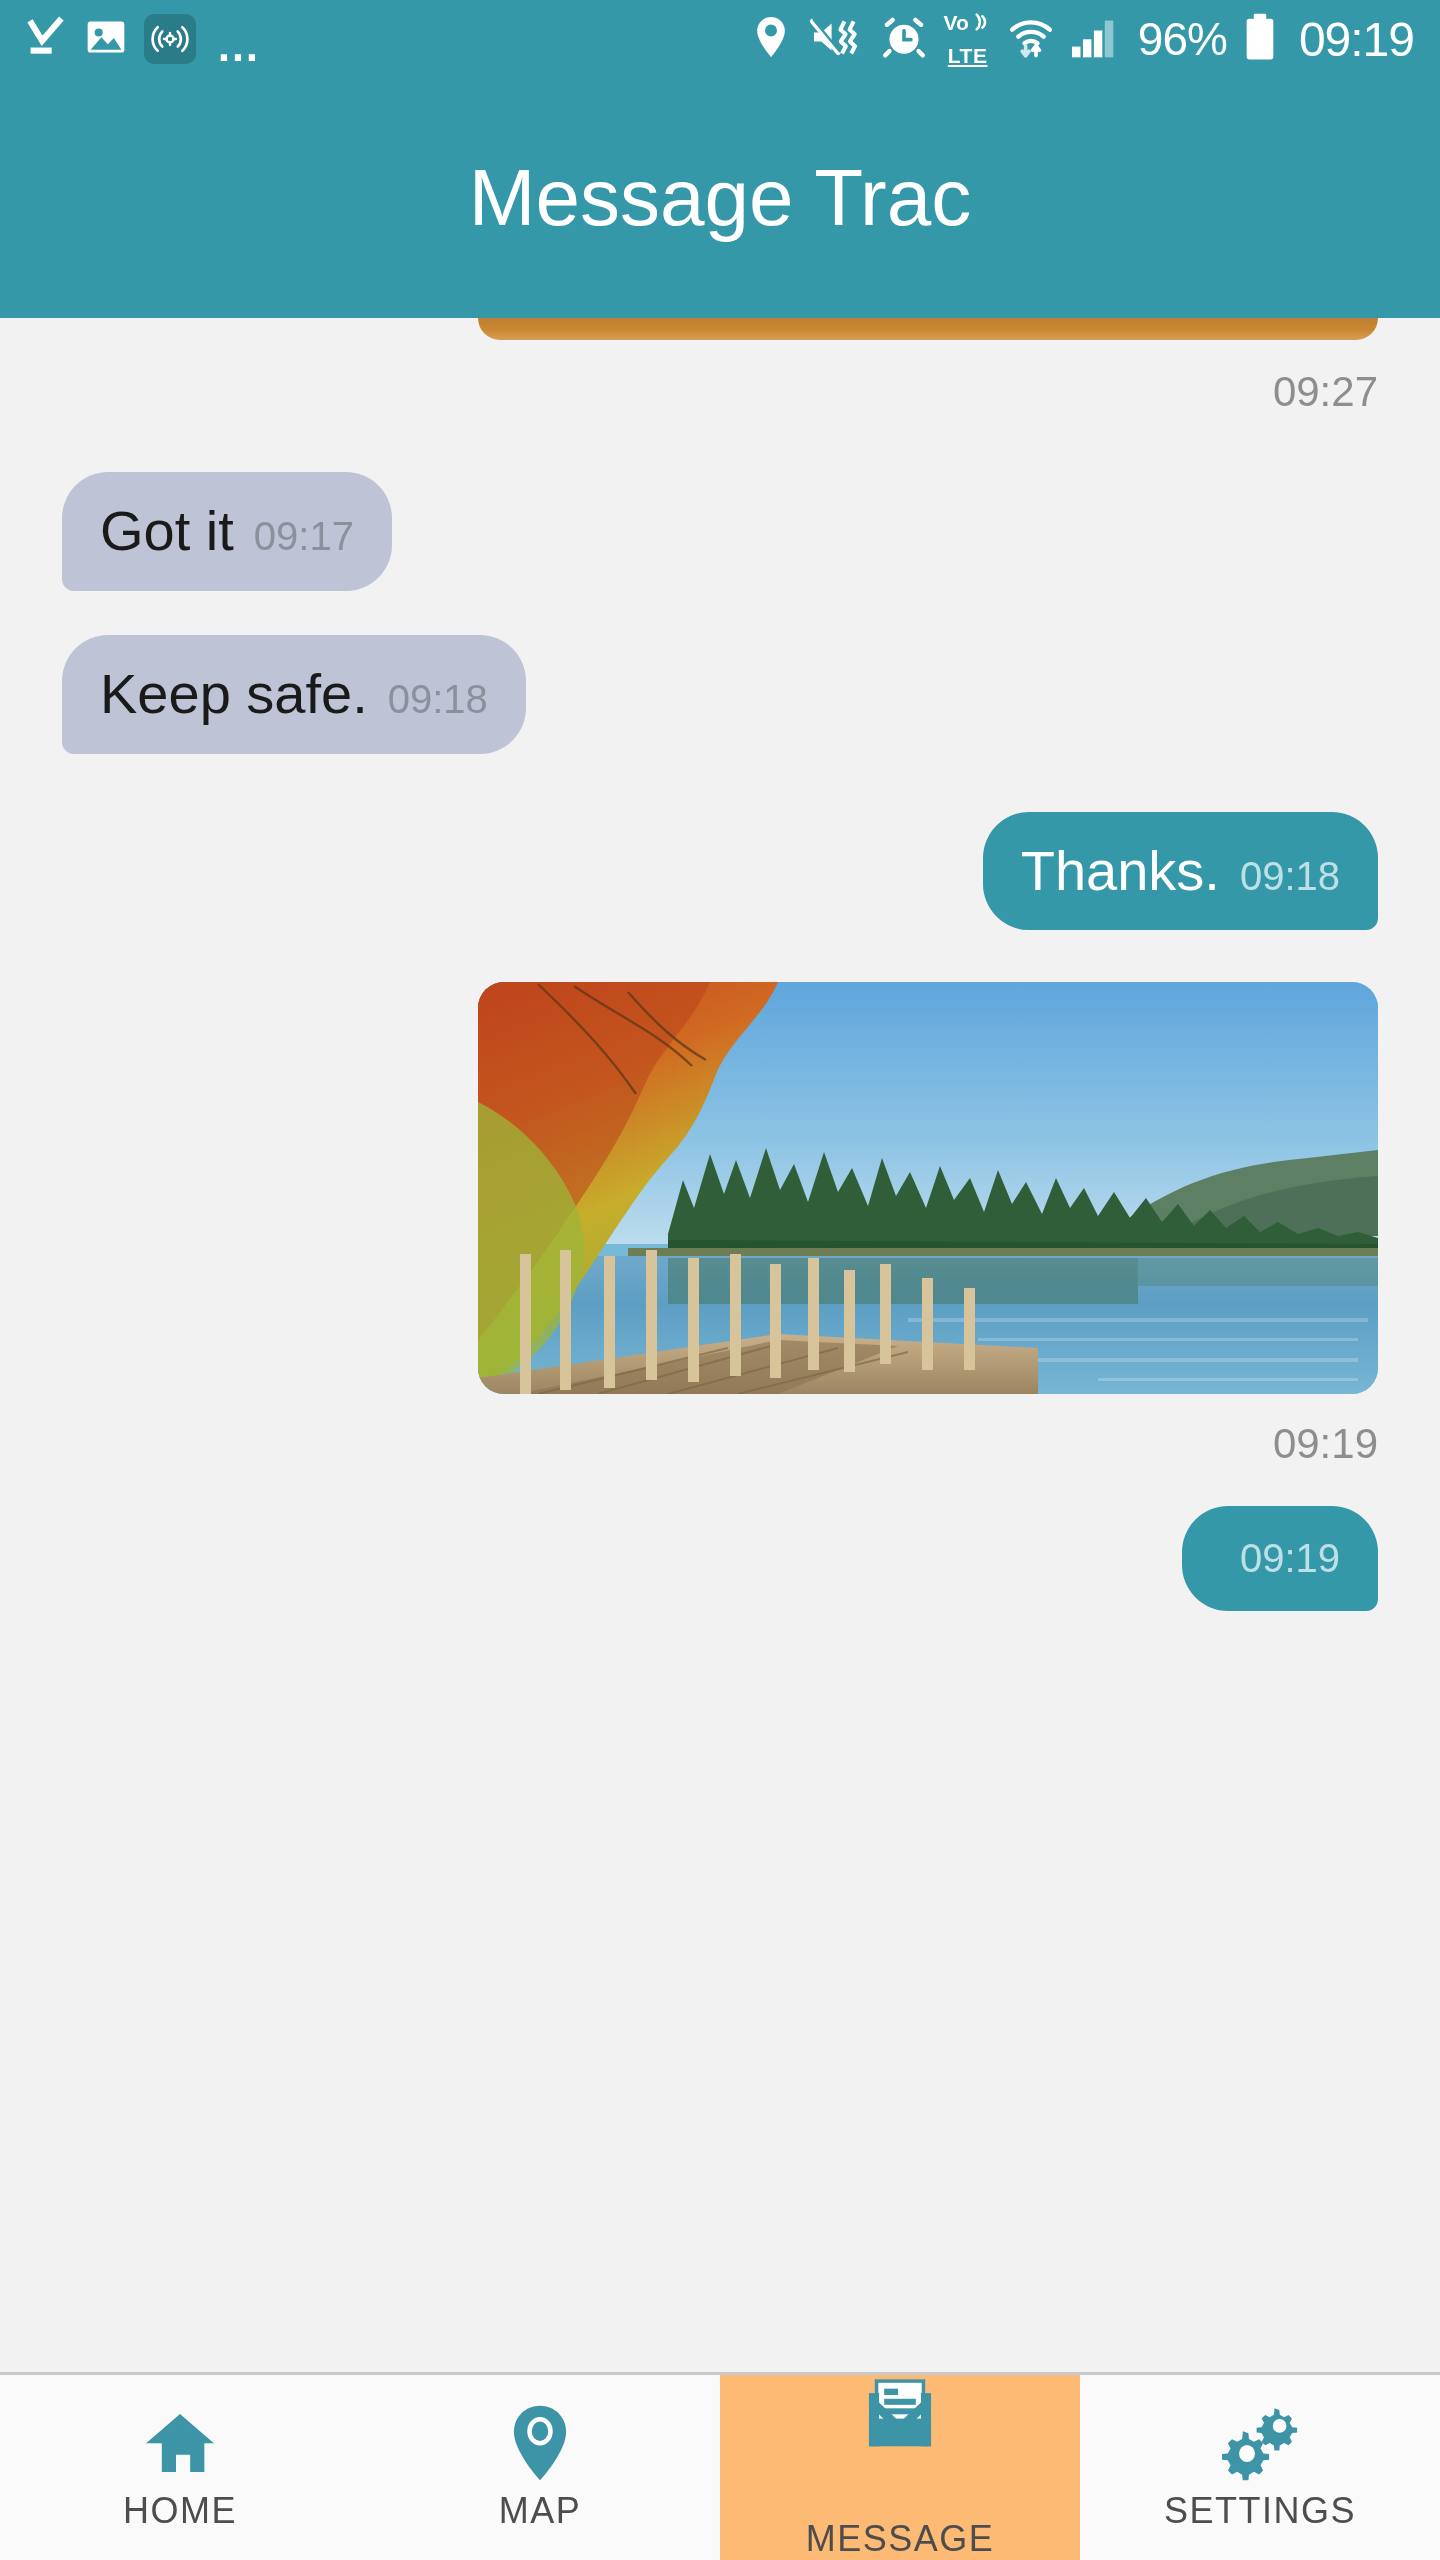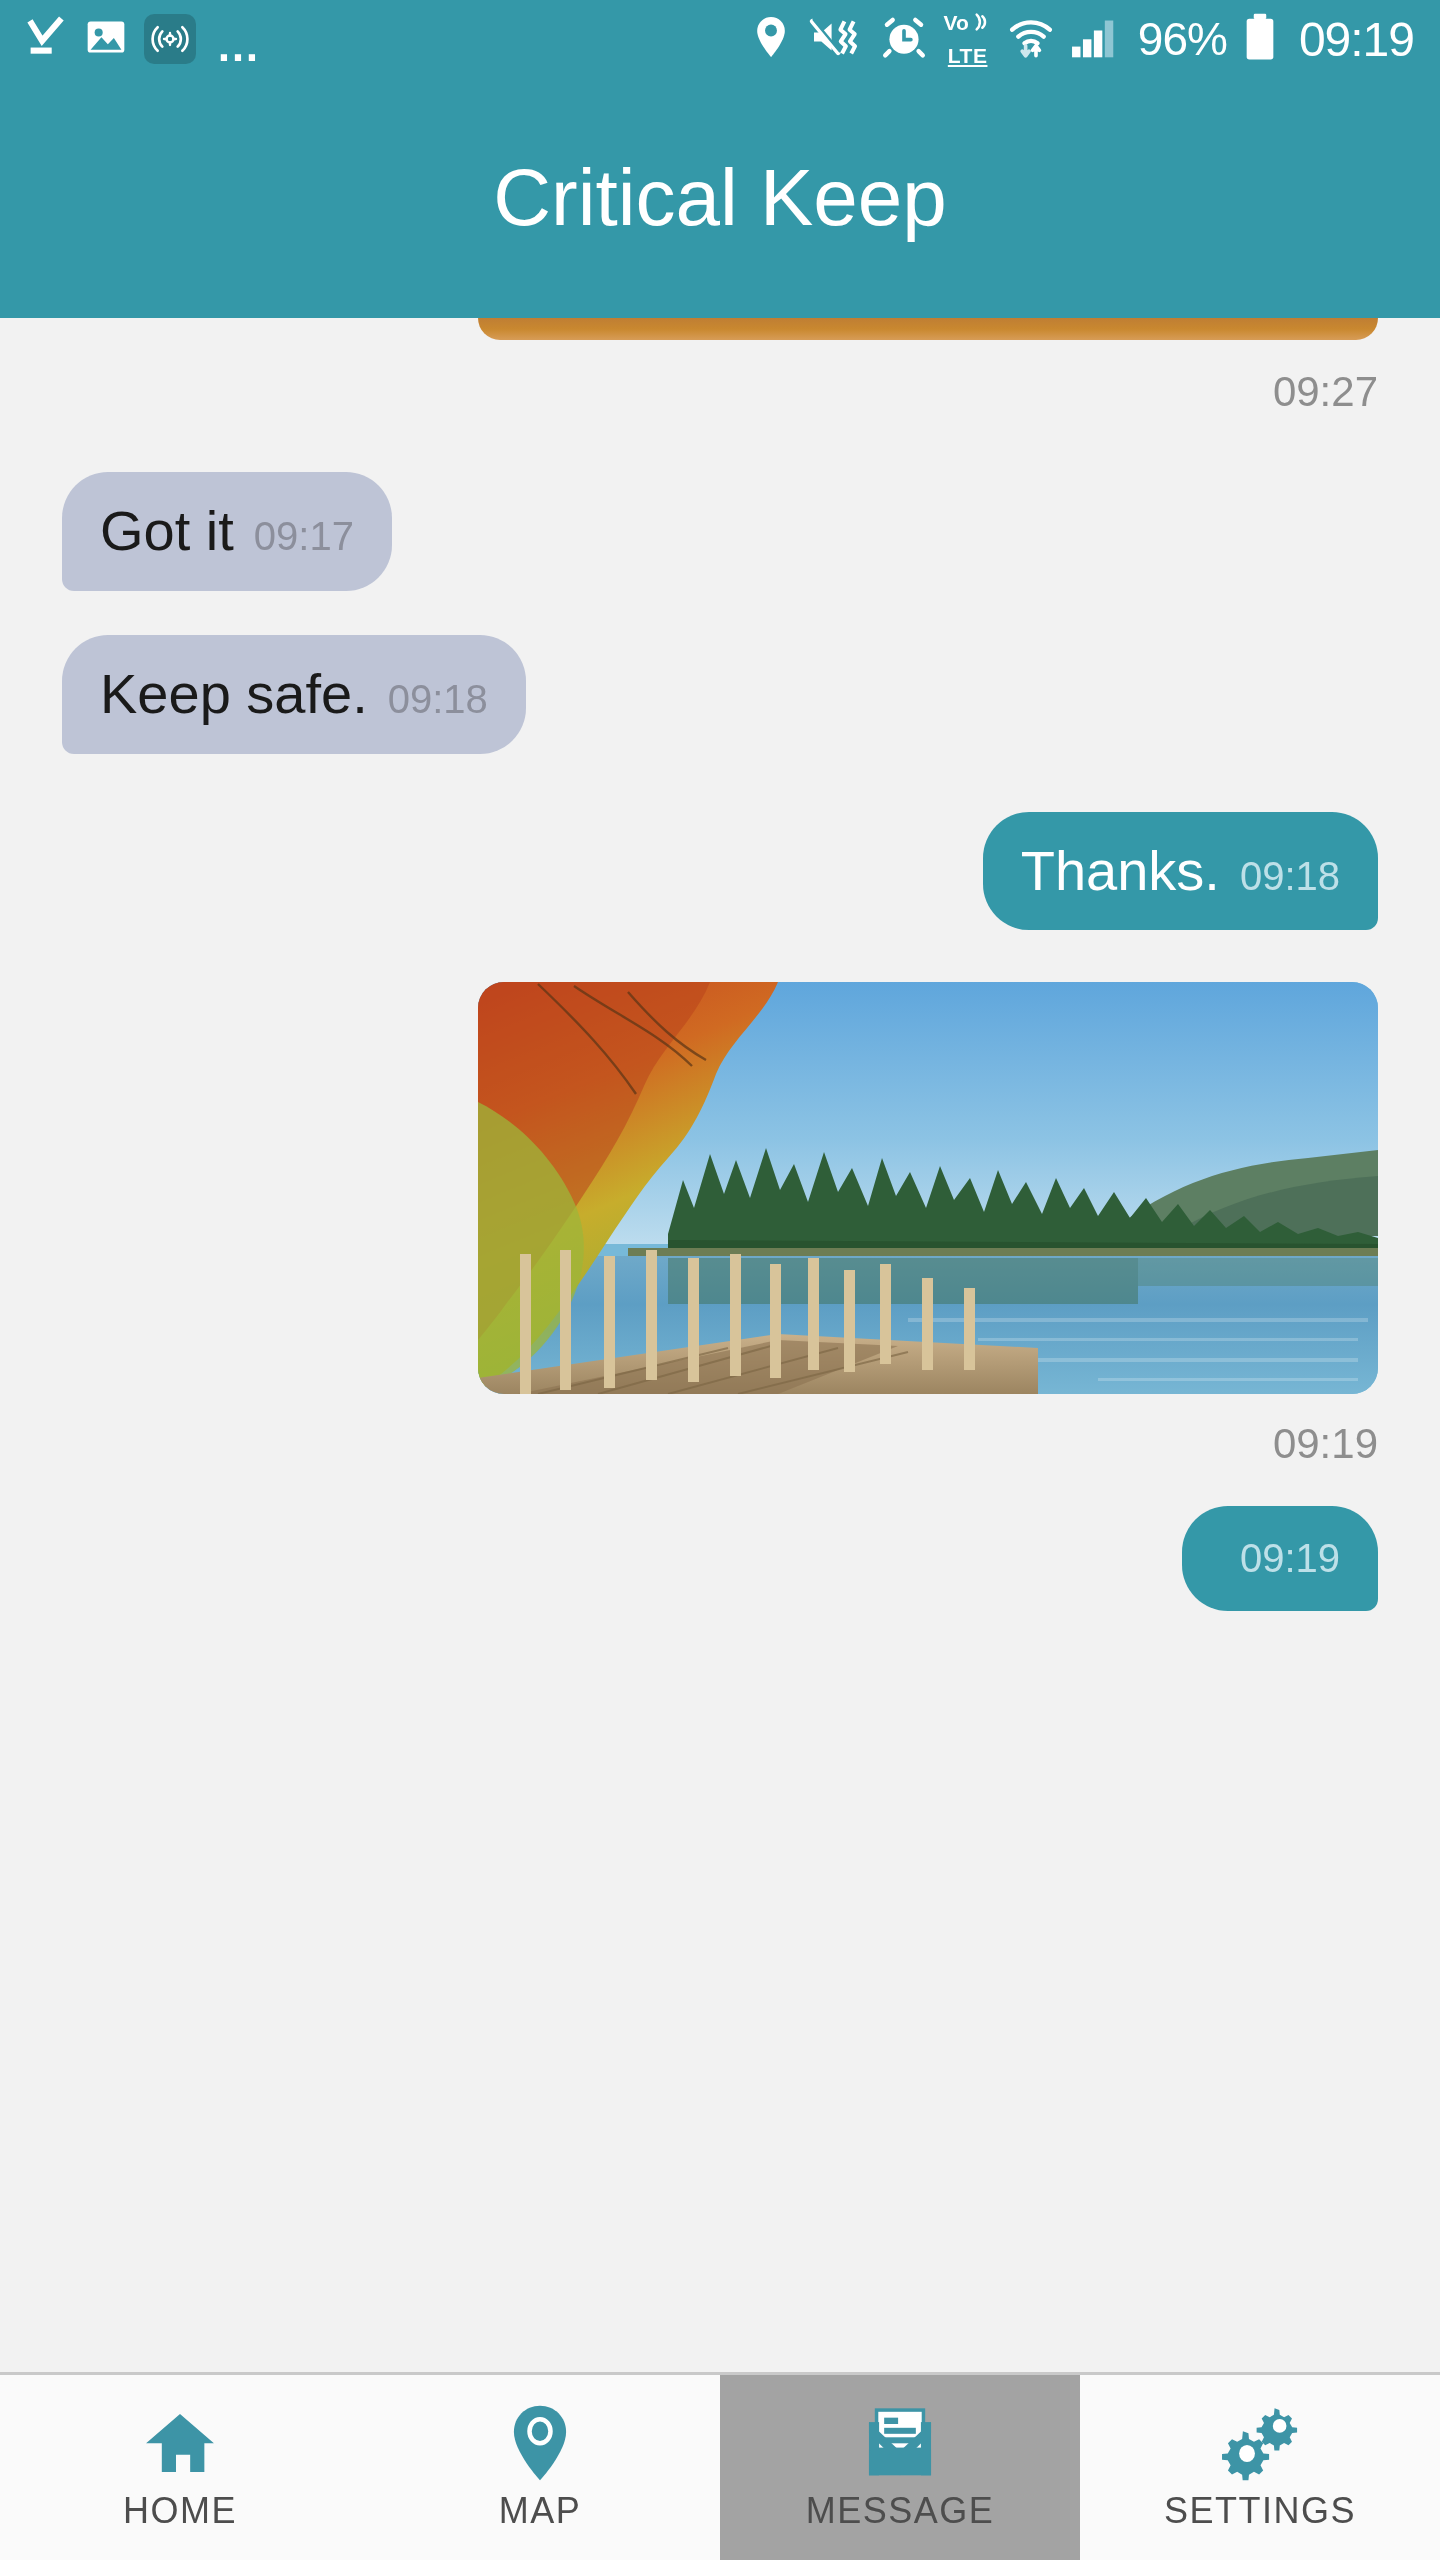"Critical Keep" div.app-title { text: Critical Keep -> Message Trac }
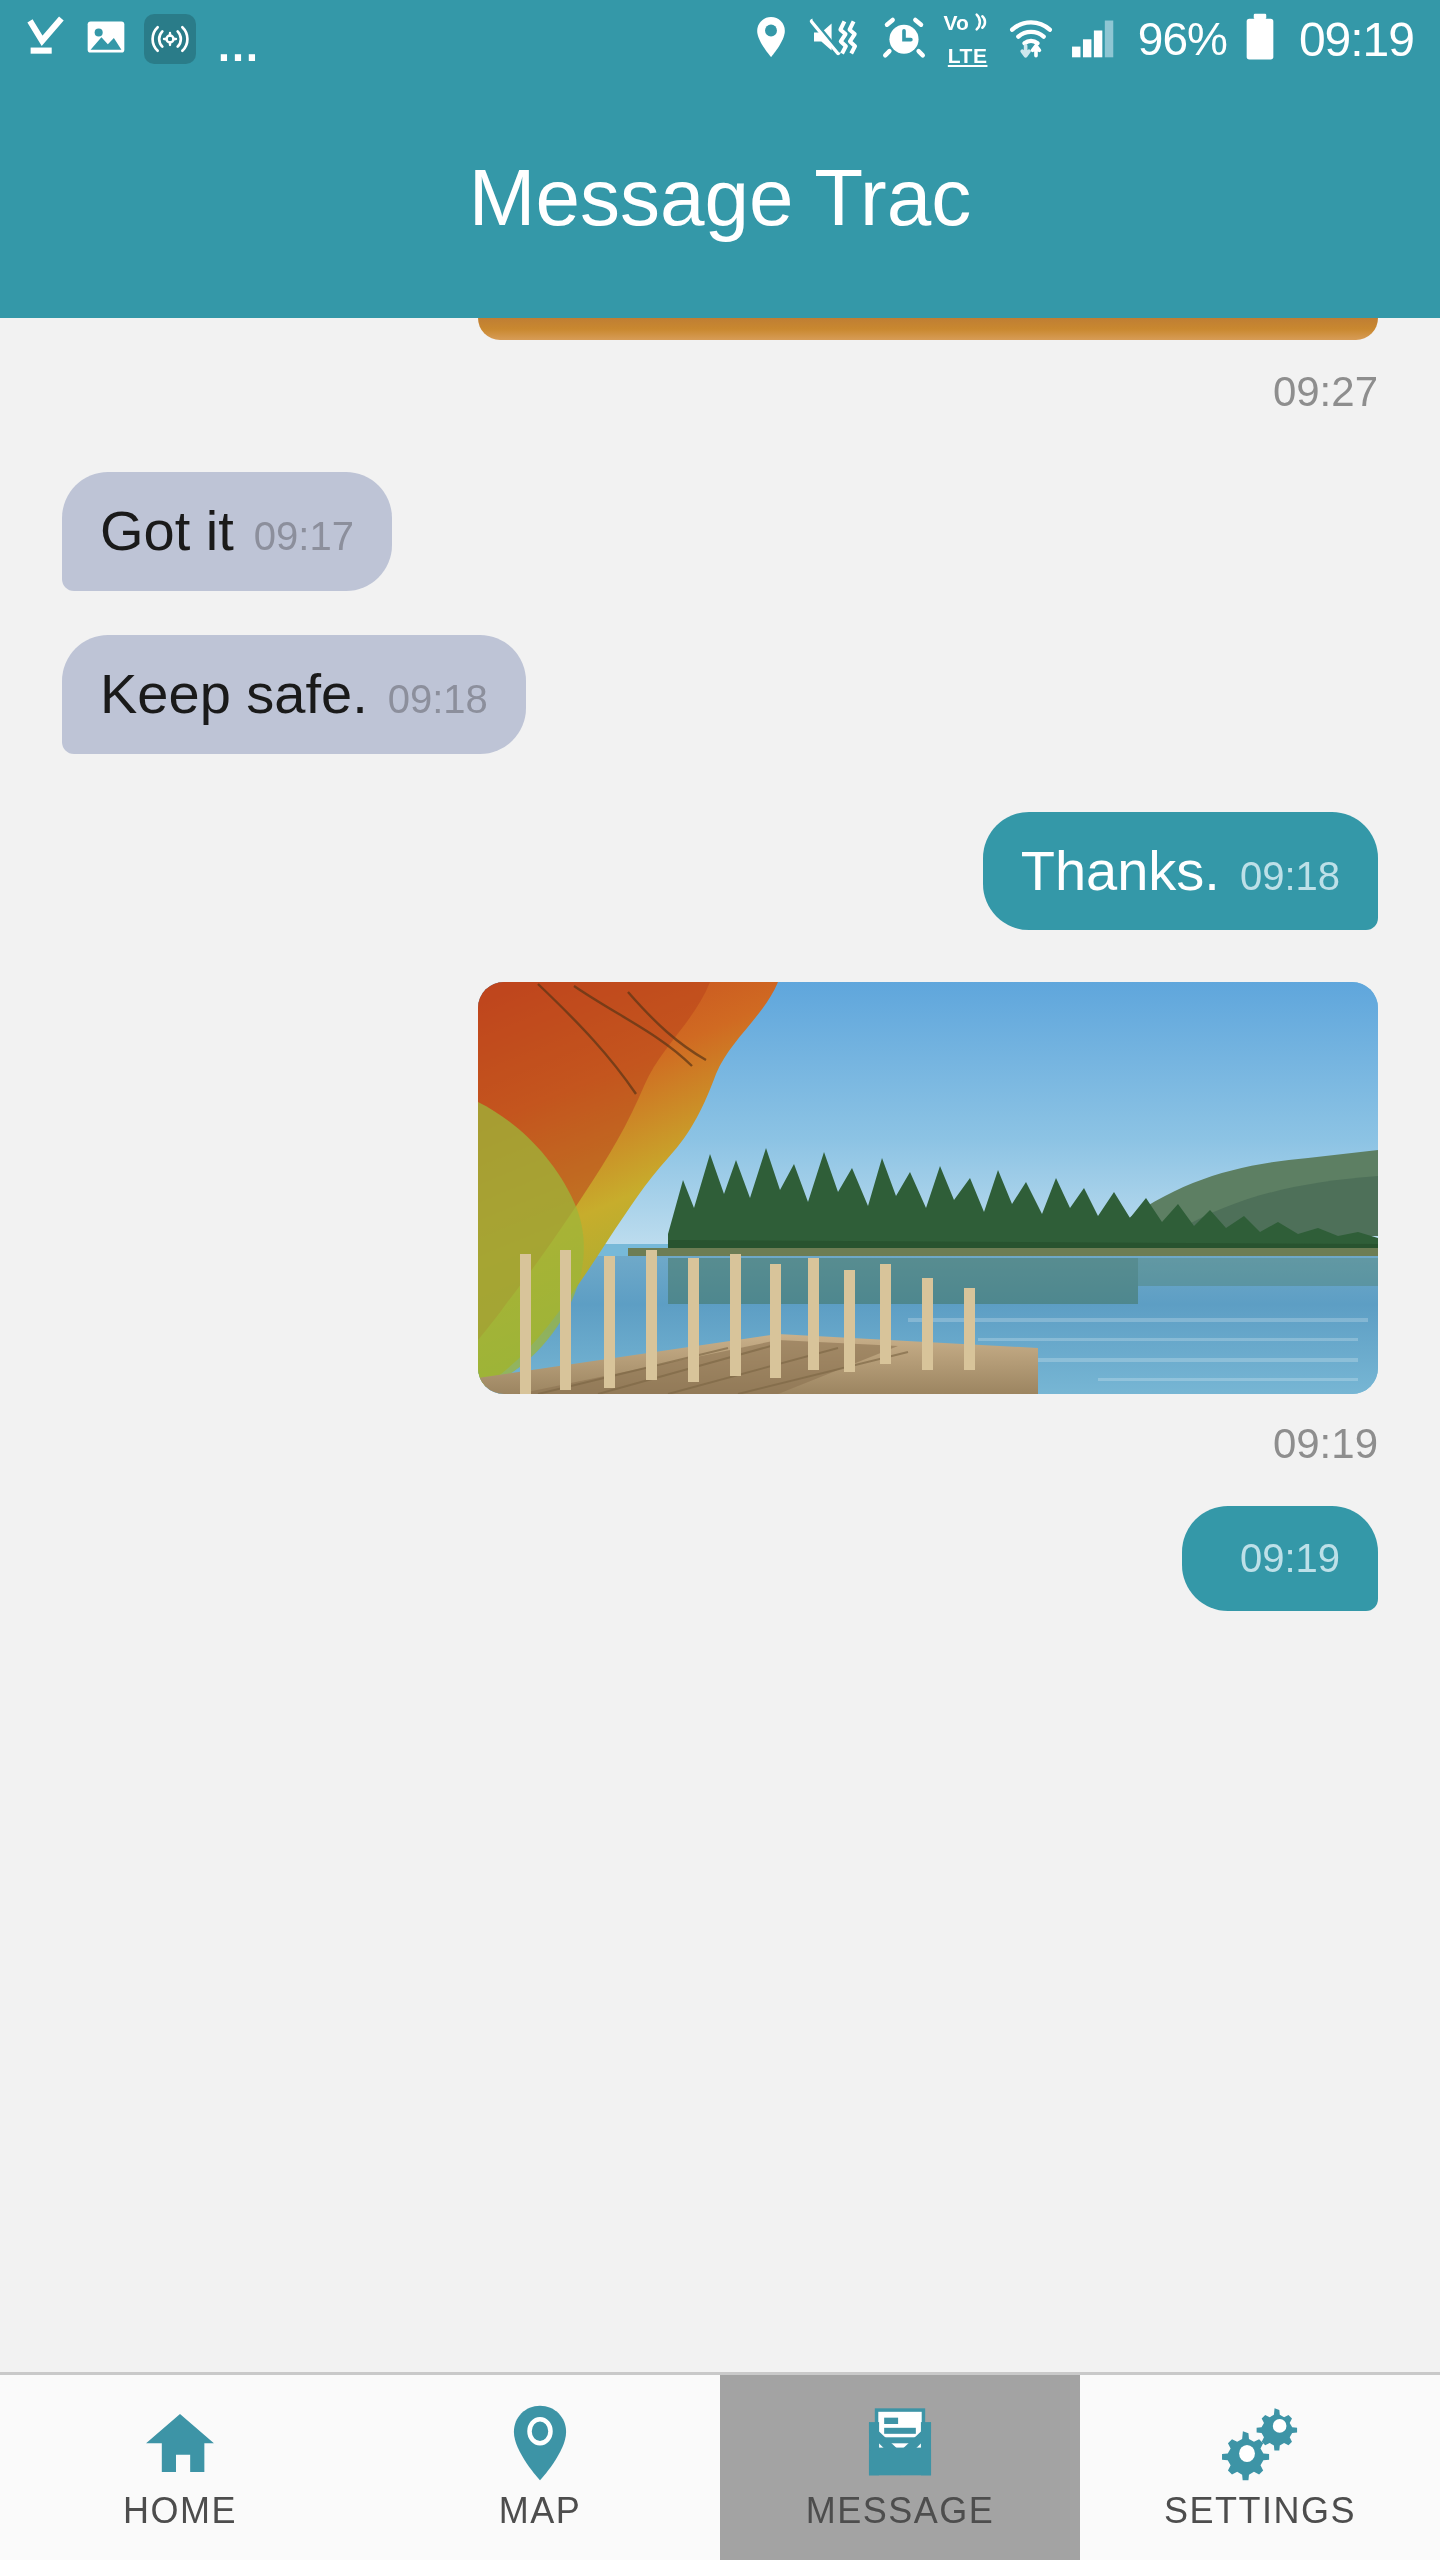"MESSAGE" .nav-item.active { background: #a3a3a3 -> #fdba74; justify-content: none -> space-between }
